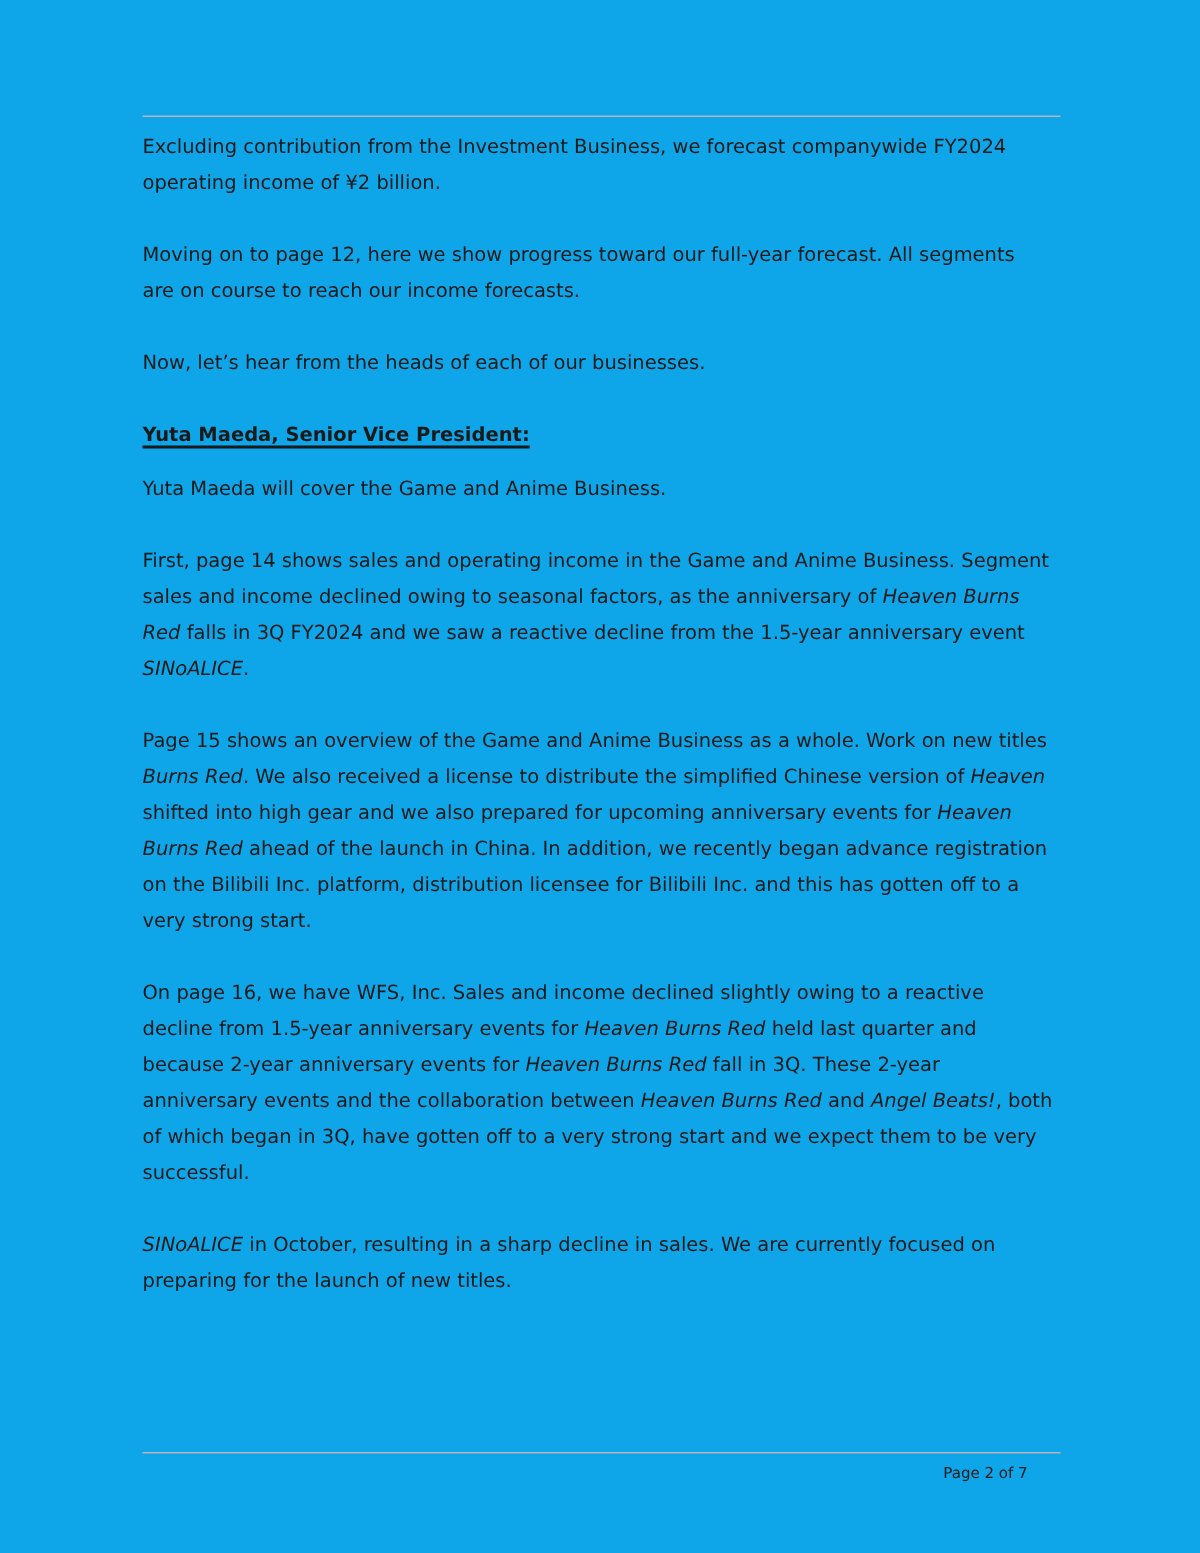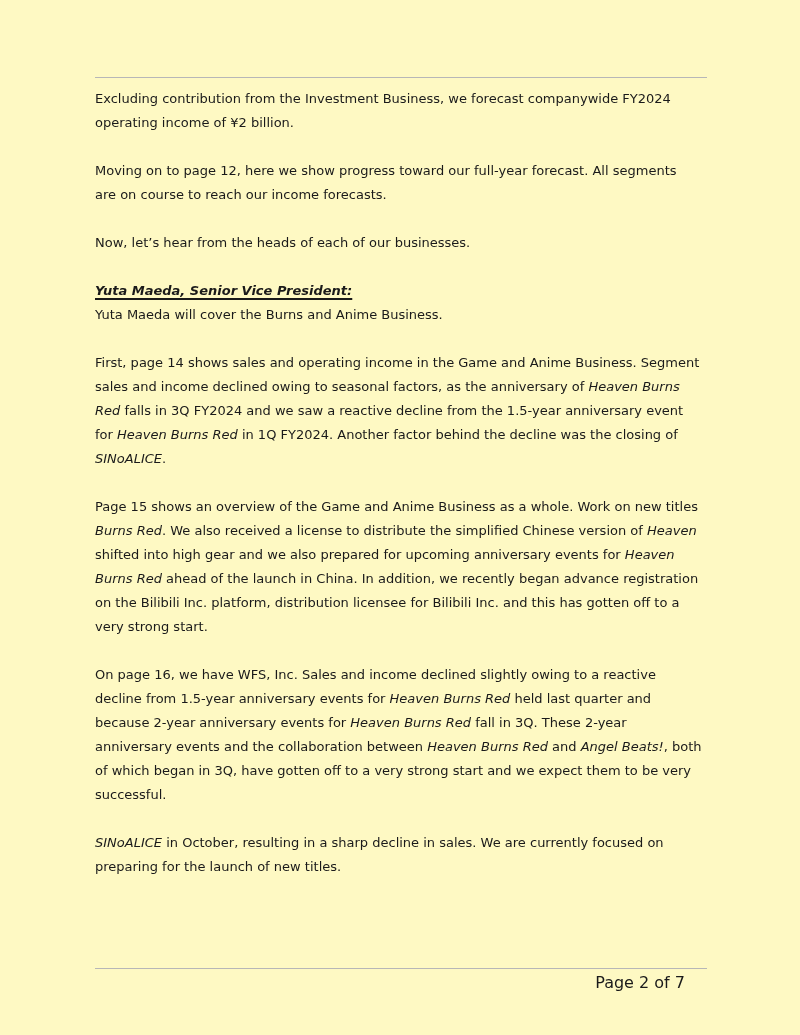"Excluding contribution from the" .page { background: #fef9c3 -> #0ea5e9 }
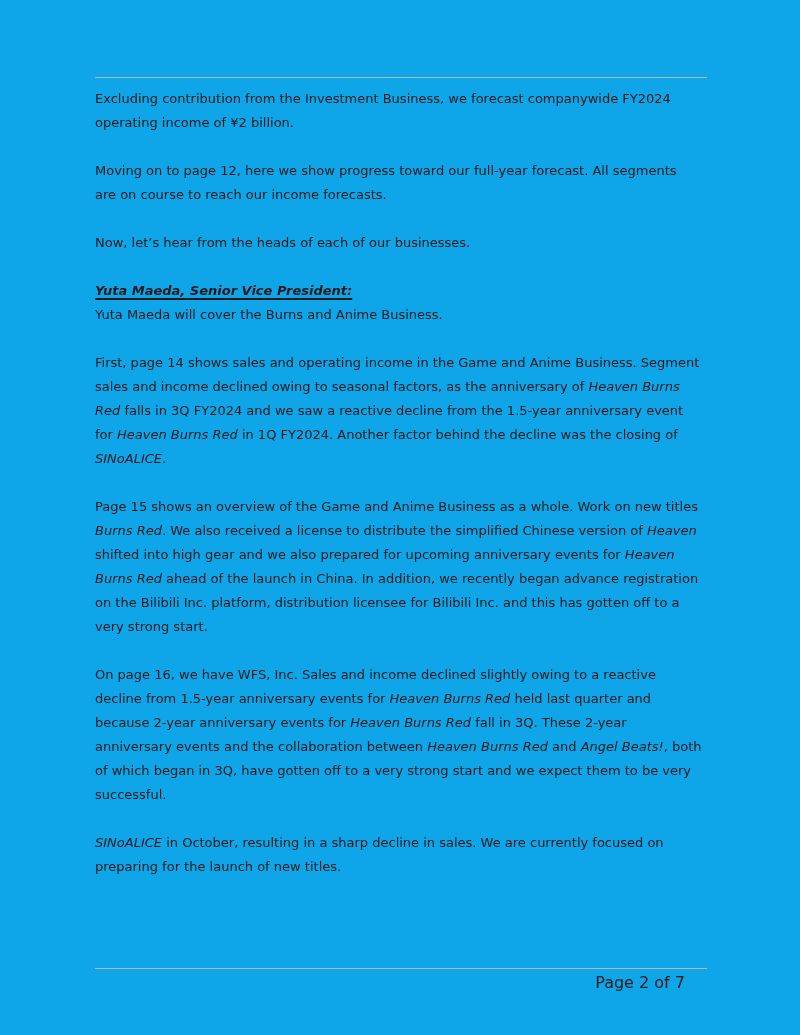"Yuta Maeda, Senior Vice President:" .p.heading { font-style: italic -> none; margin-bottom: 0 -> 12px }
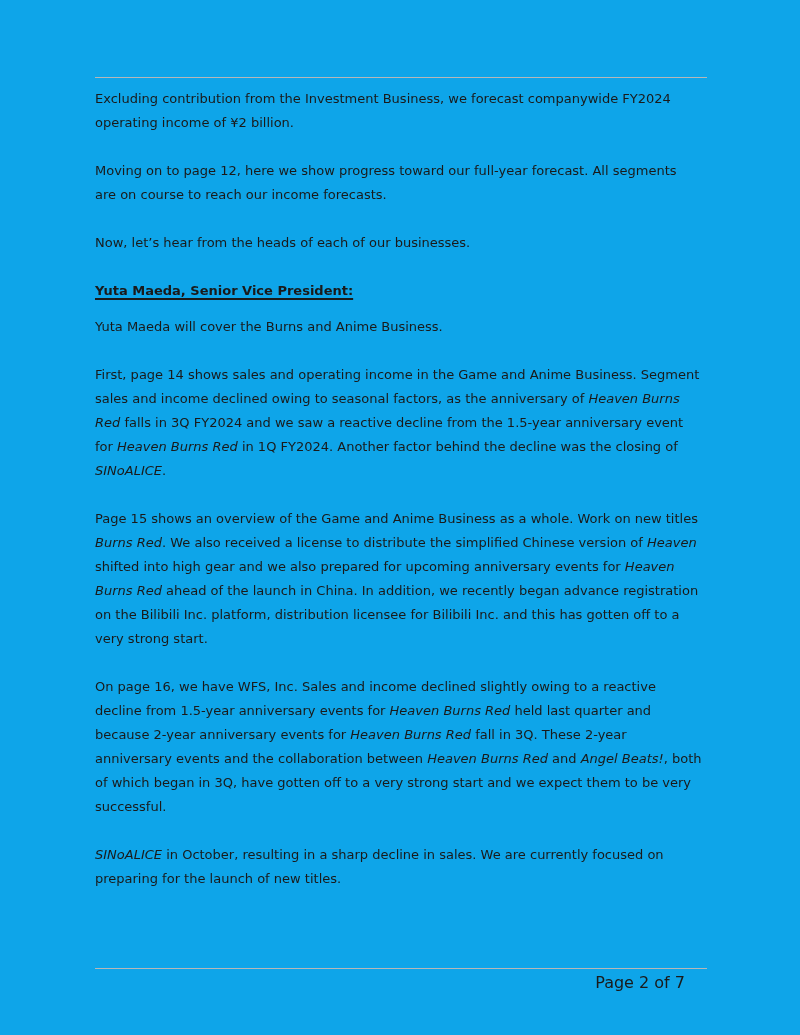"Yuta Maeda will cover the" span { text: Burns -> Game }
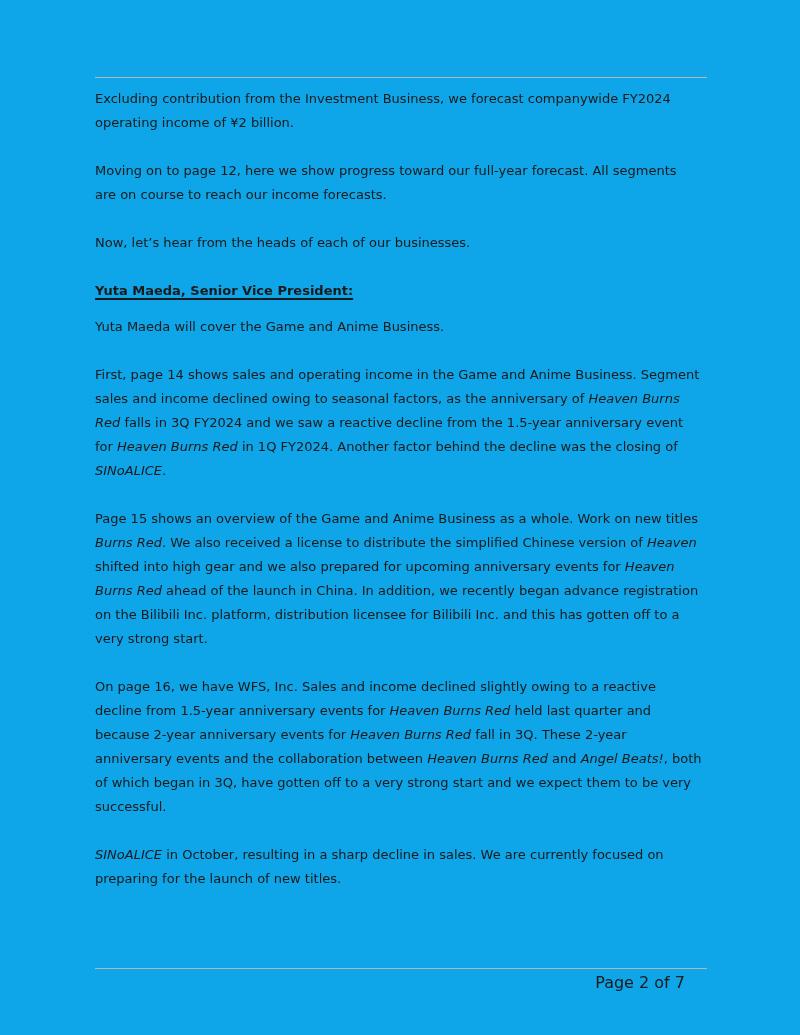"for Heaven Burns Red in" div.line { html: <div><span>for </span><span>Heaven Burns Red</span><span> in 1Q FY2024. Another factor behind the decline was the closing of</span></div> -> none }
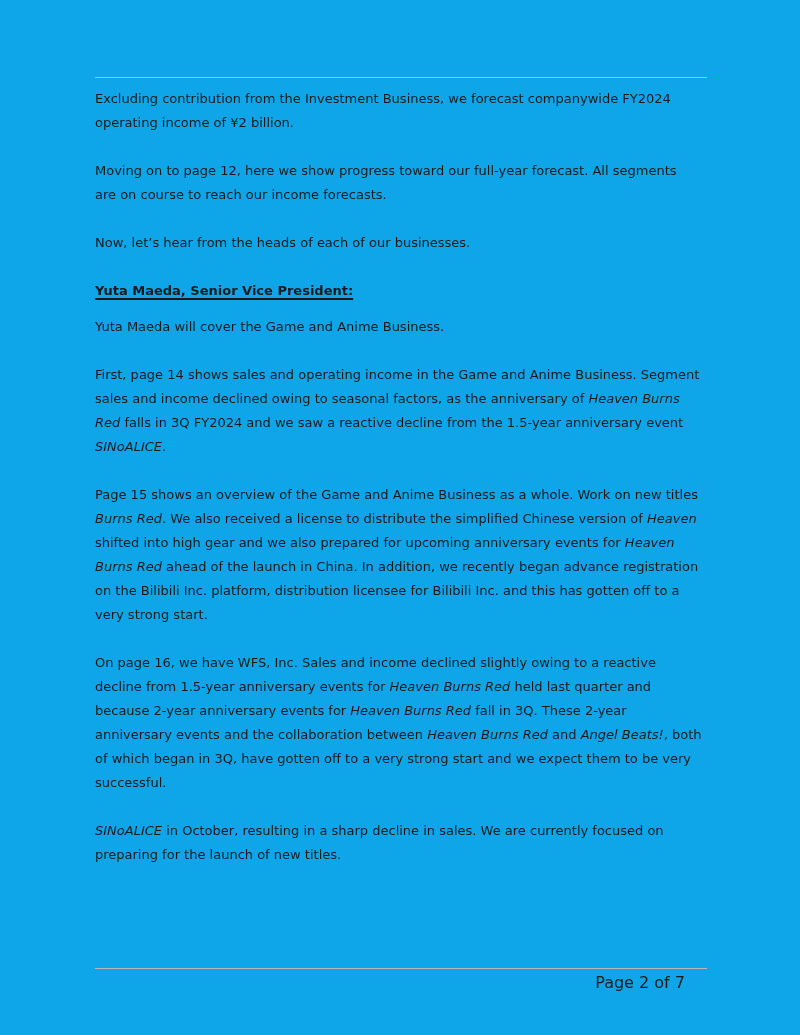"Page 2 of 7" .footer-text { font-size: 16px -> 10px }
